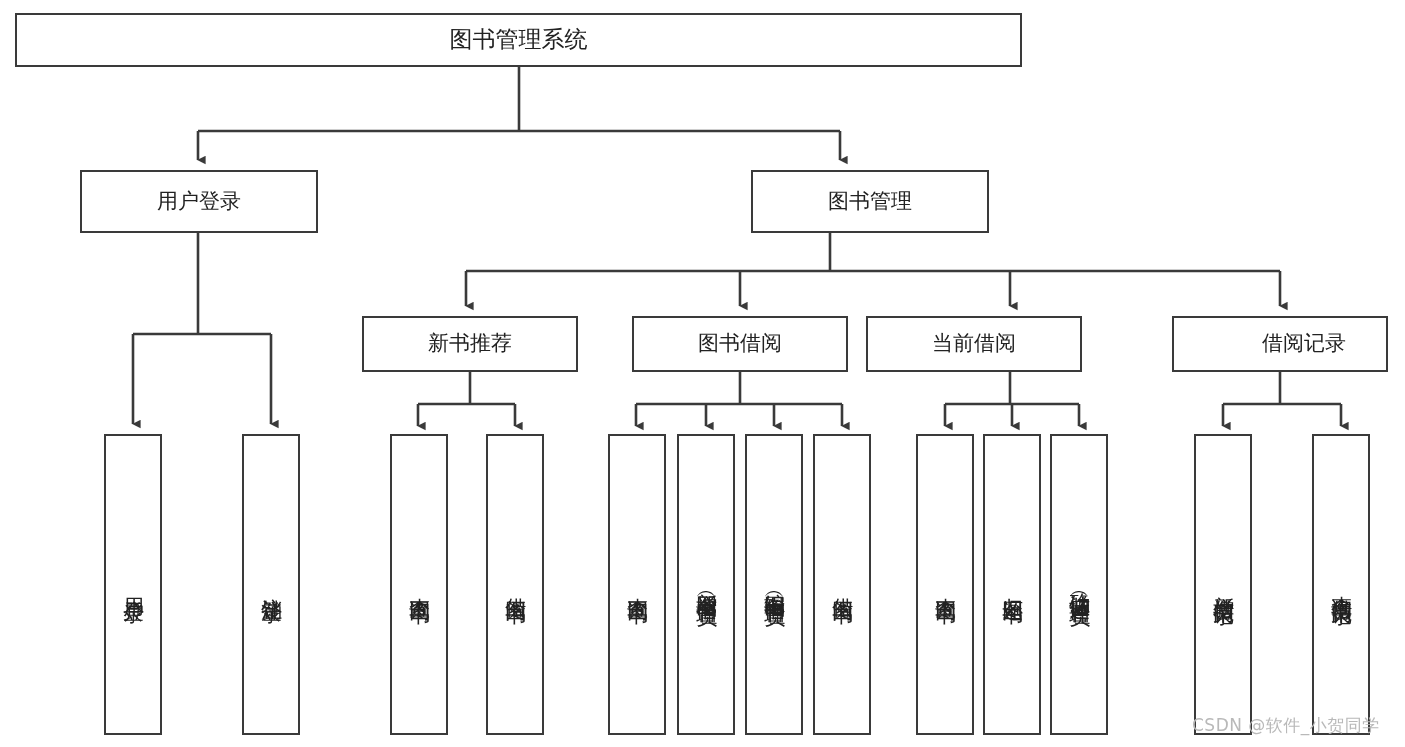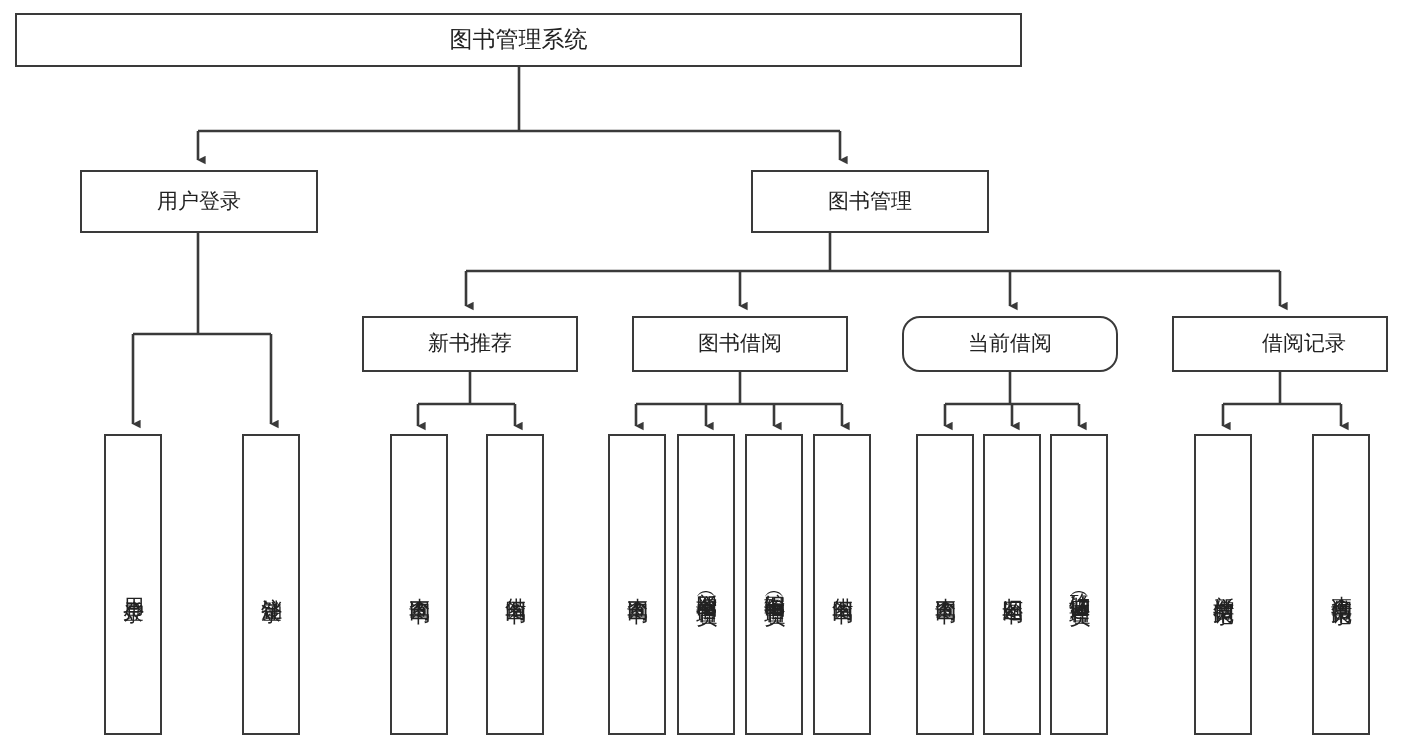"当前借阅" div.node { border-radius: 18px -> none; left: 902px -> 866px }
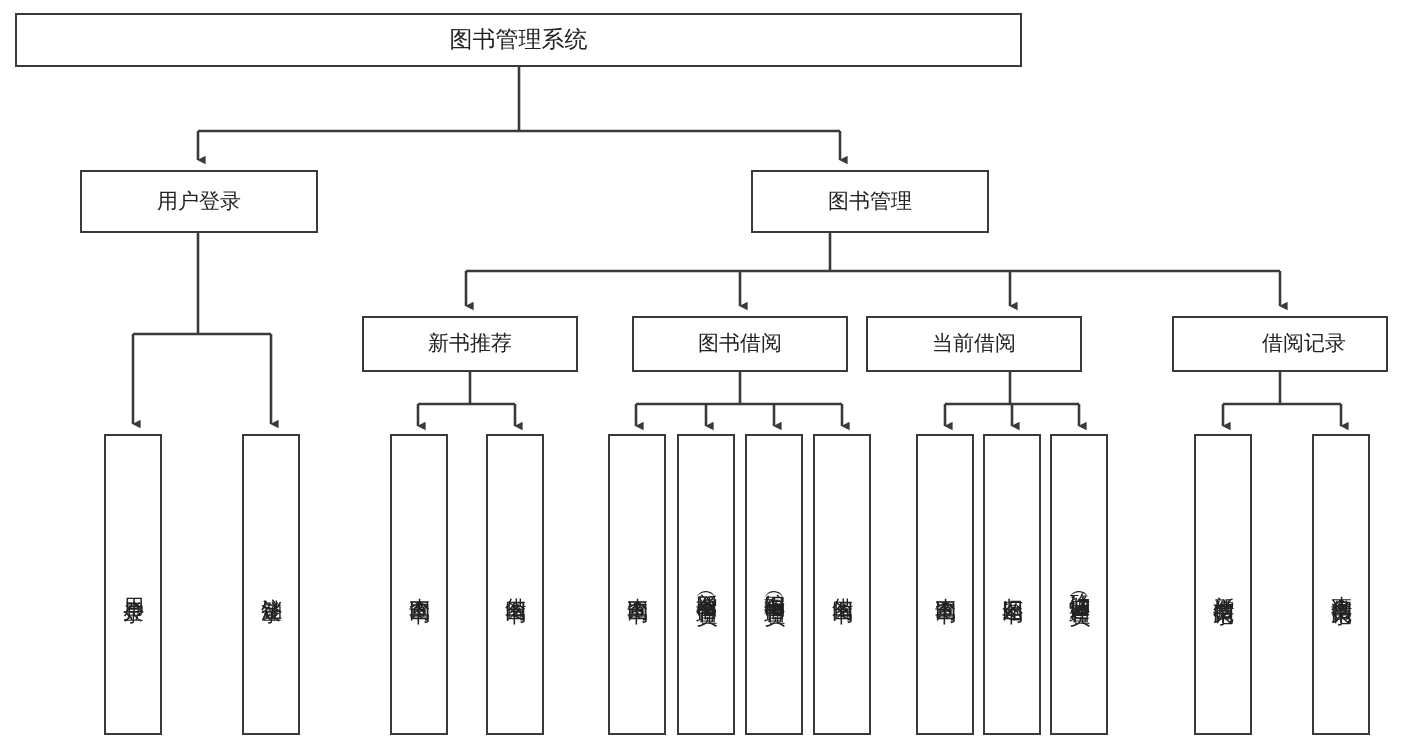"CSDN @软件_小贺同学" div.watermark { html: none -> <div>CSDN @软件_小贺同学</div> }
